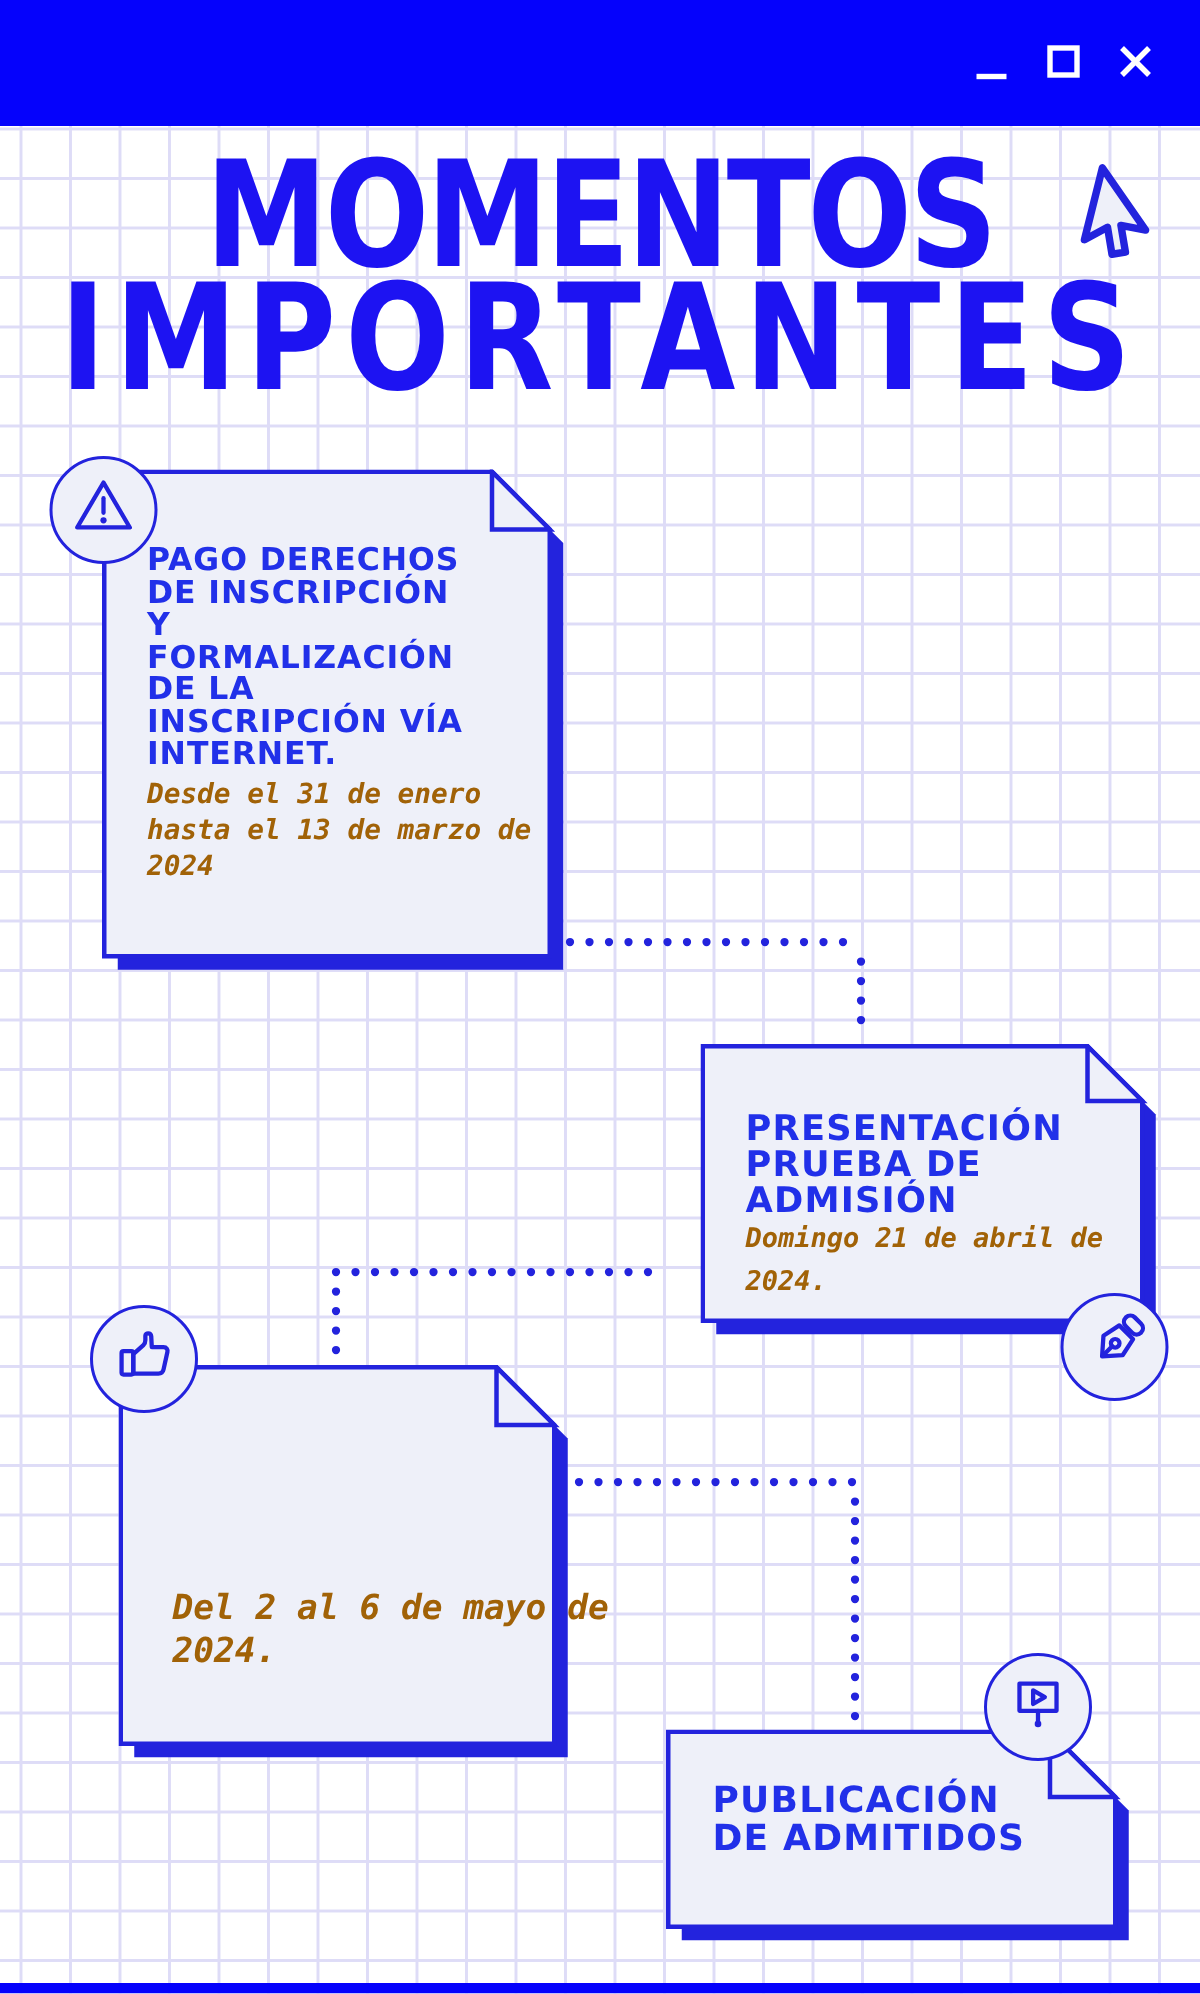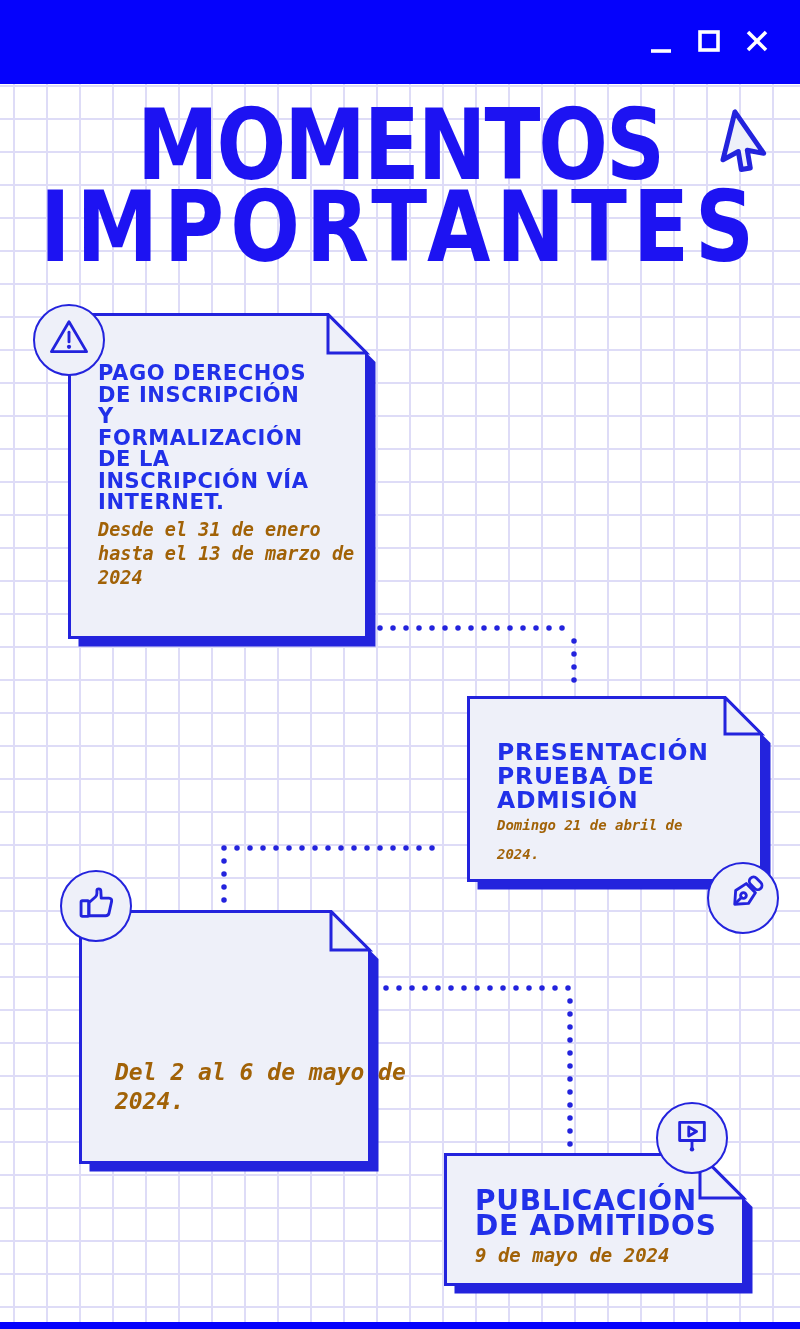"Domingo 21 de abril de" div.card-date { font-size: 14px -> 18px }
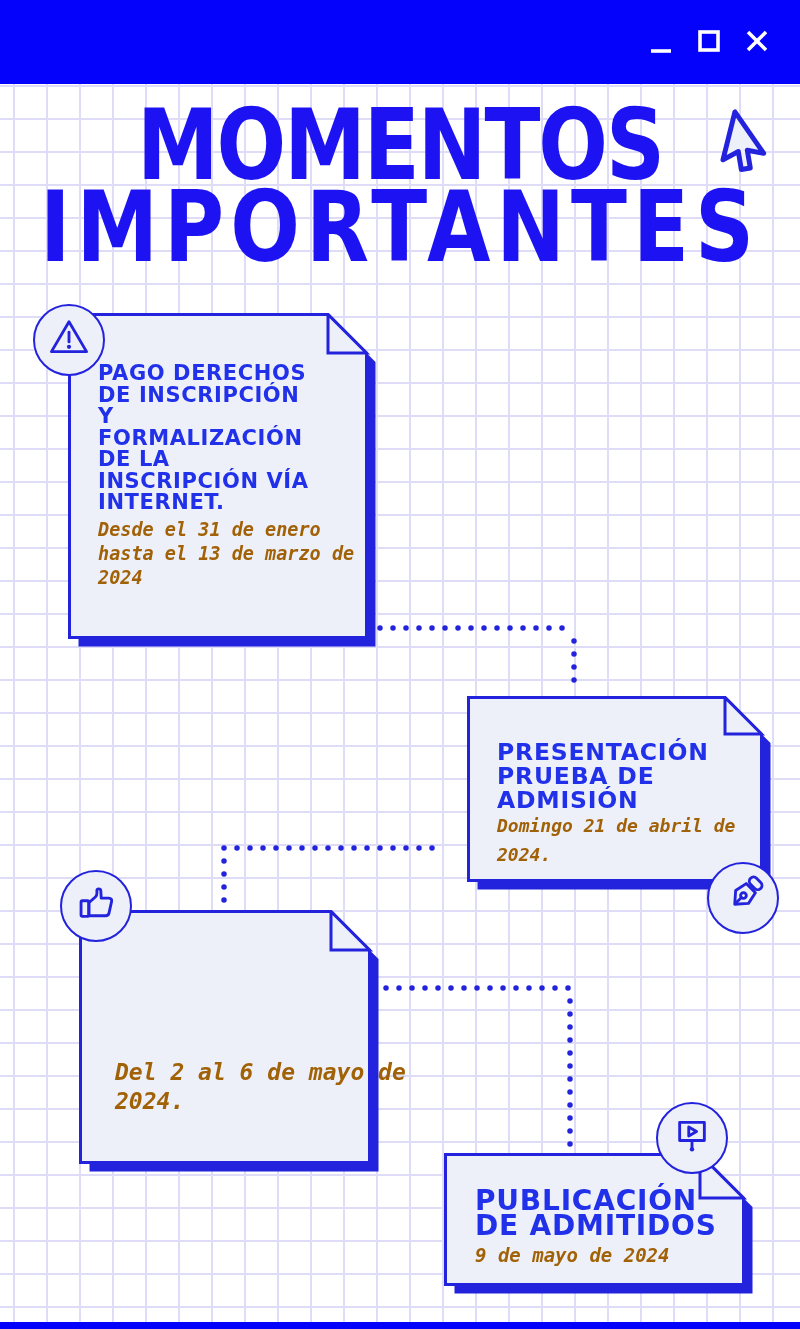"PUBLICACIÓN" div.card-heading { font-size: 28px -> 24px }
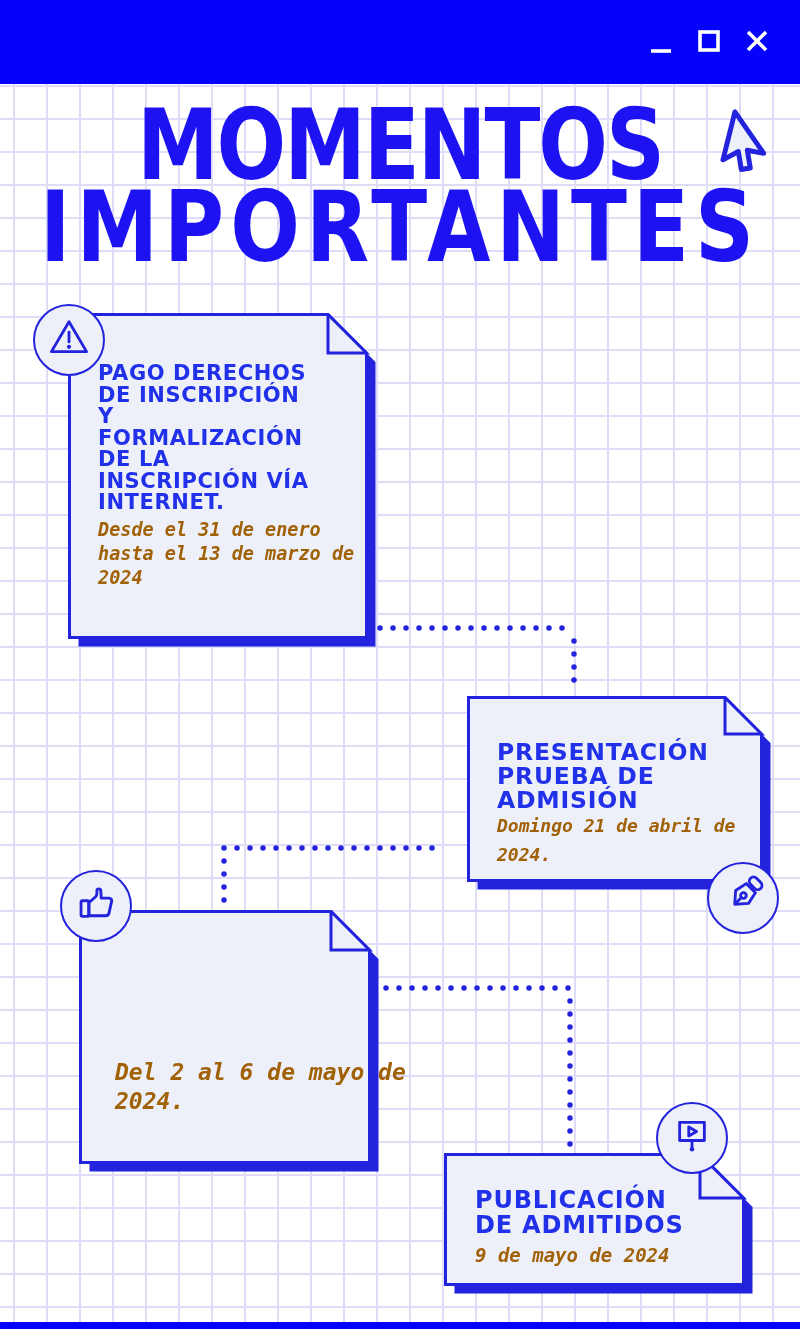"9 de mayo de 2024" div.card-date { html: <div>9 de mayo de 2024</div> -> none }
